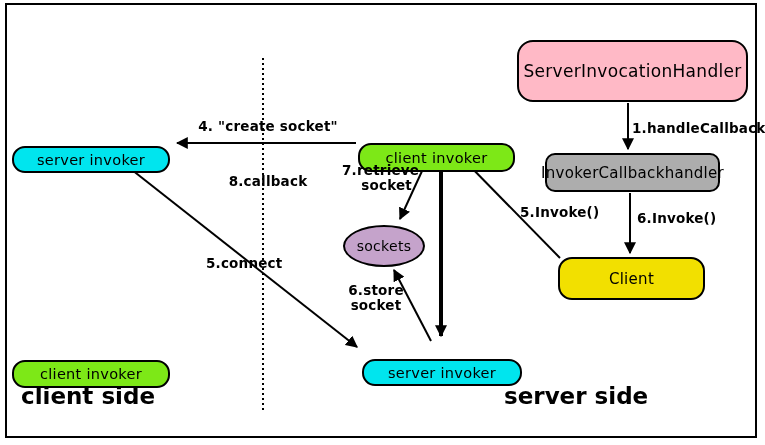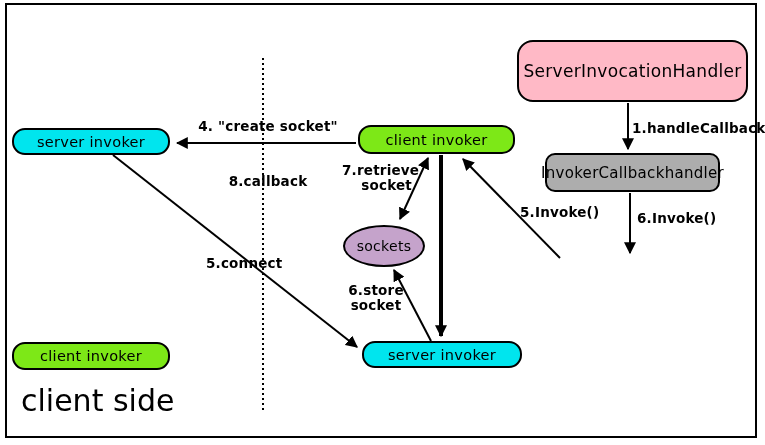"server invoker" .pill { margin-top: none -> 18px }
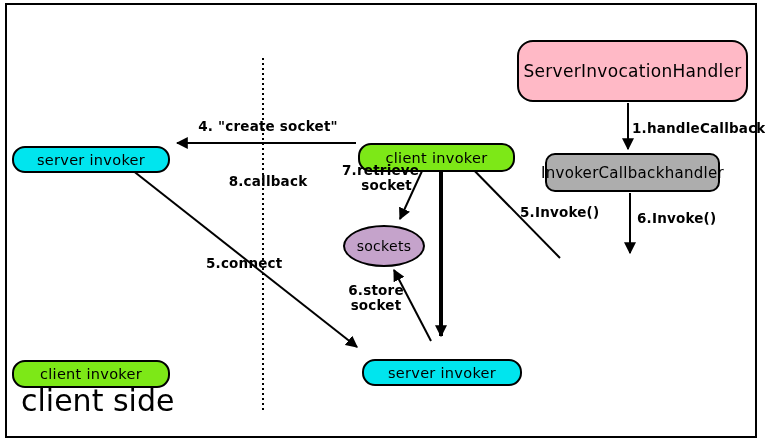"Client" div.node { html: none -> <div> <span>Client</span> </div> }
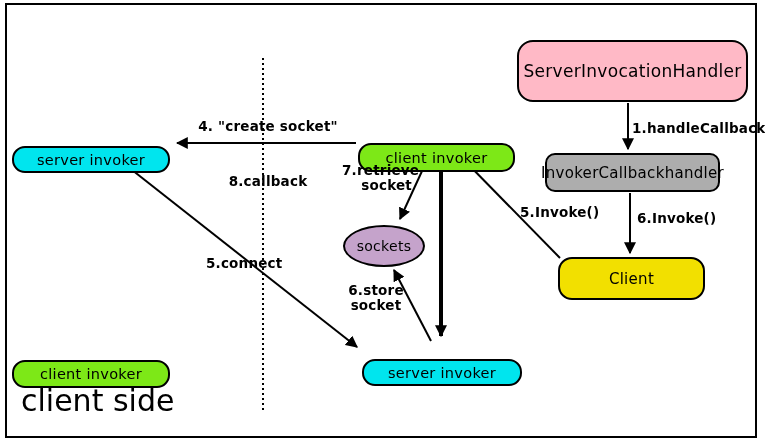"client side" .side-label { font-size: 30px -> 23px; font-weight: normal -> bold }
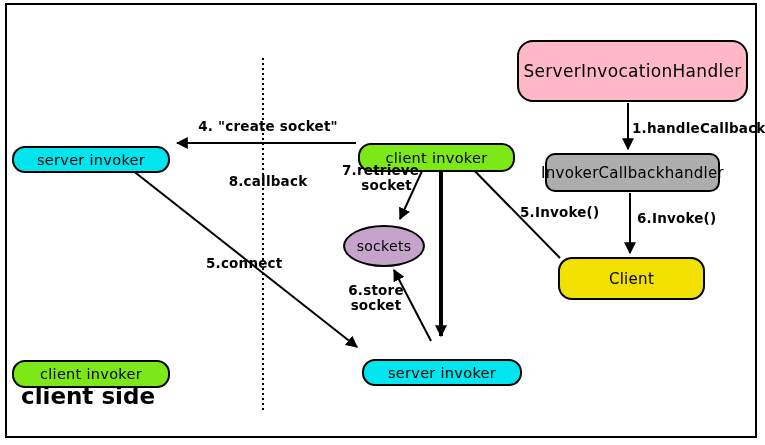"server side" div.side-label { html: none -> <div>server side</div> }
